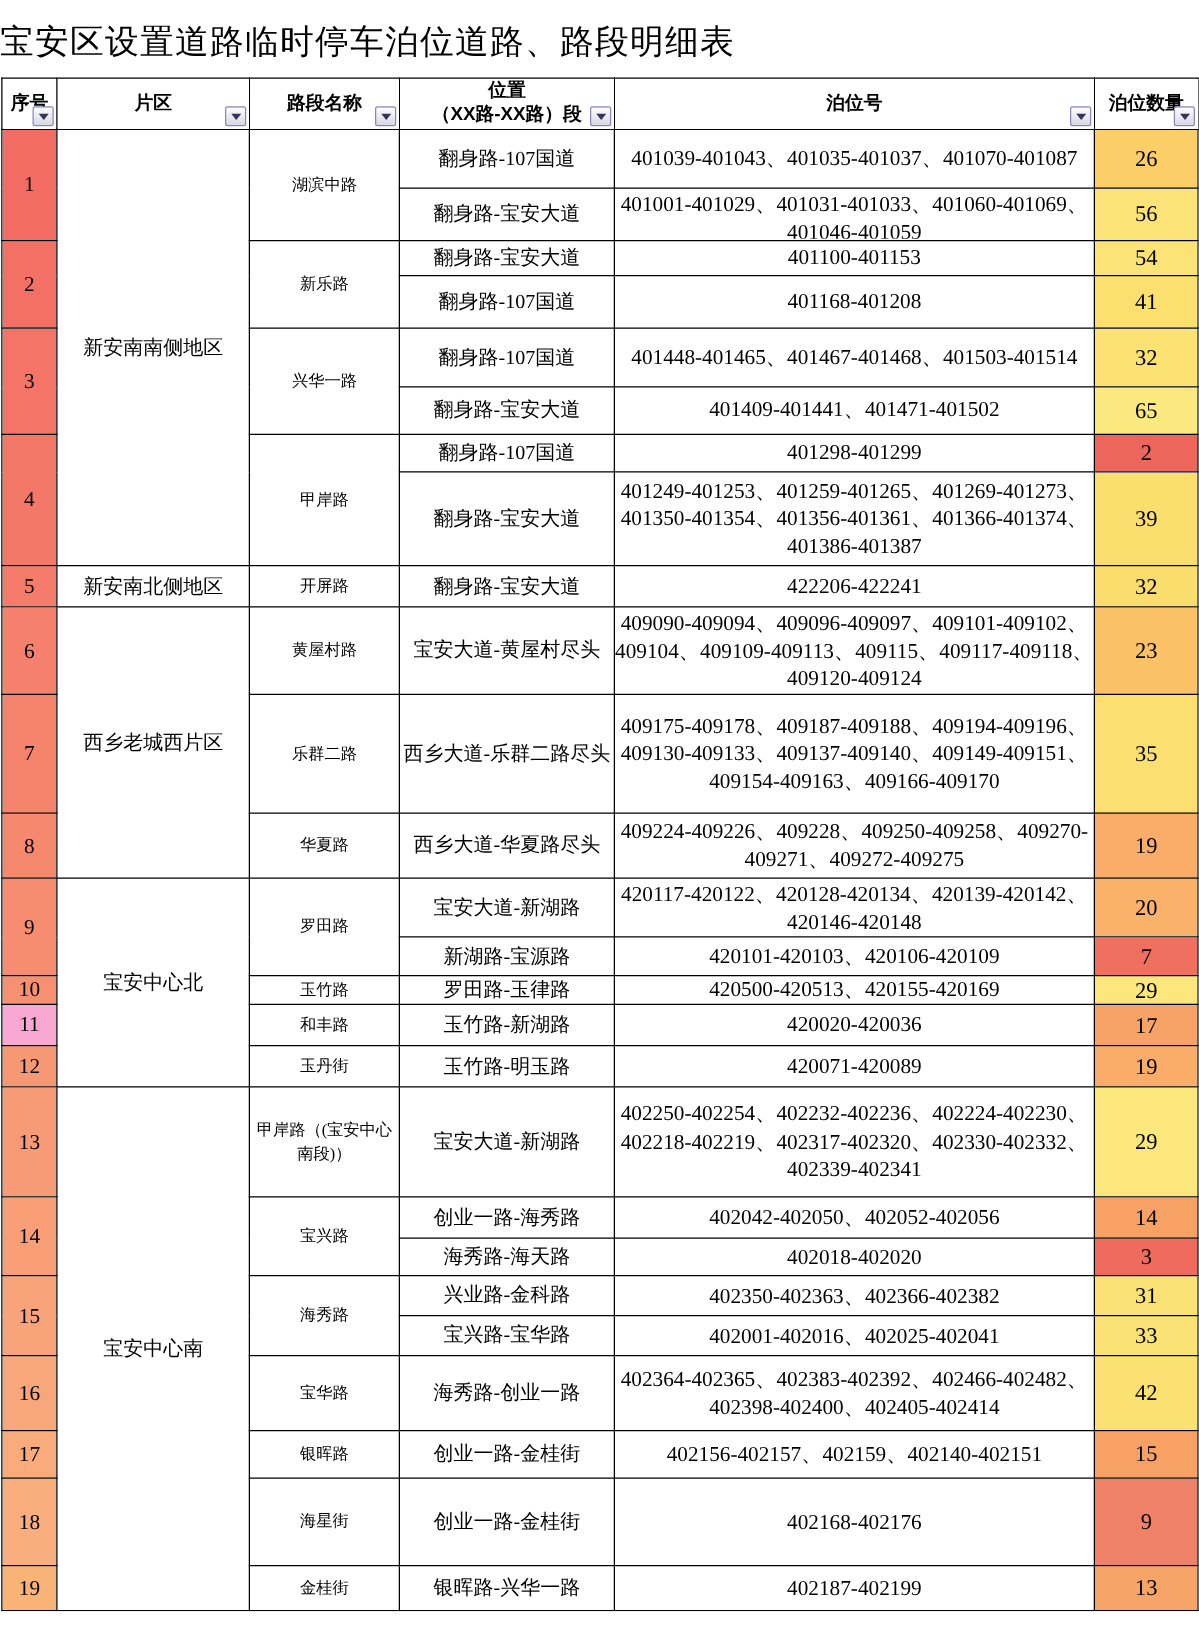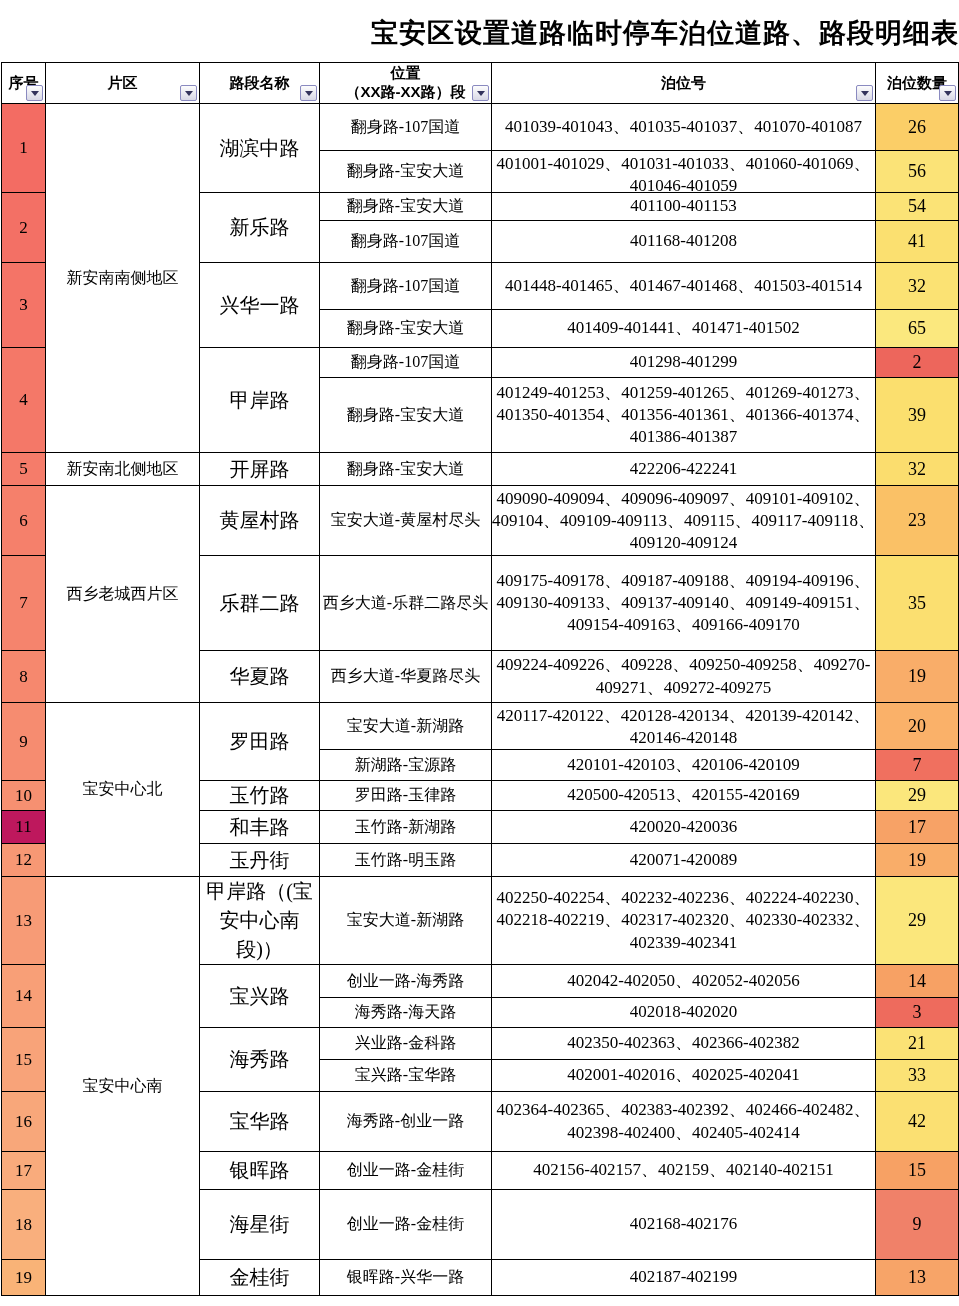"宝安区设置道路临时停车泊位道路、路段明细表" .title { font-weight: bold -> normal; text-align: right -> left }
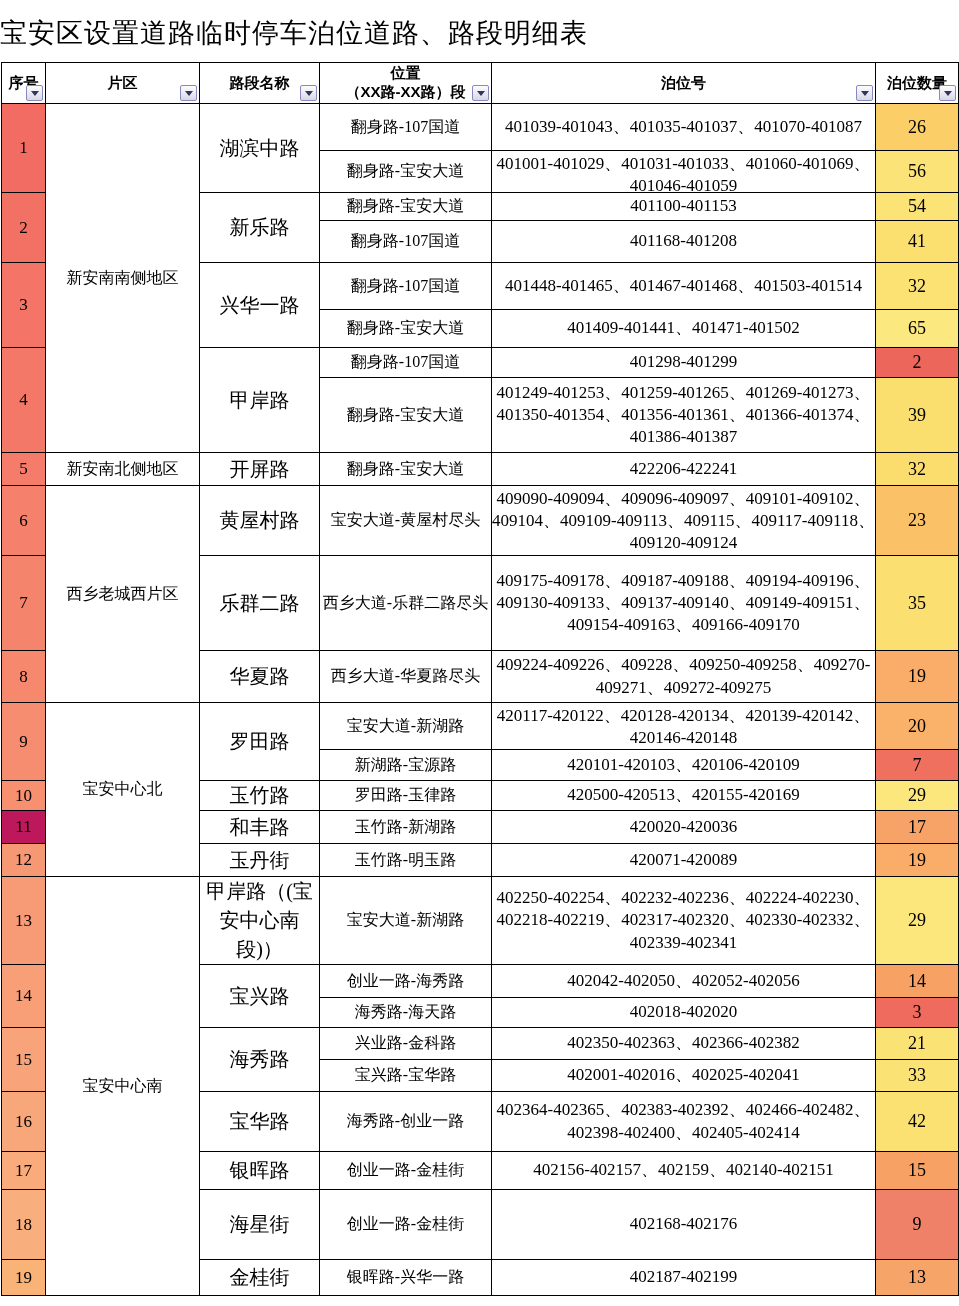"湖滨中路" td.road-cell { font-size: 20px -> 13px }
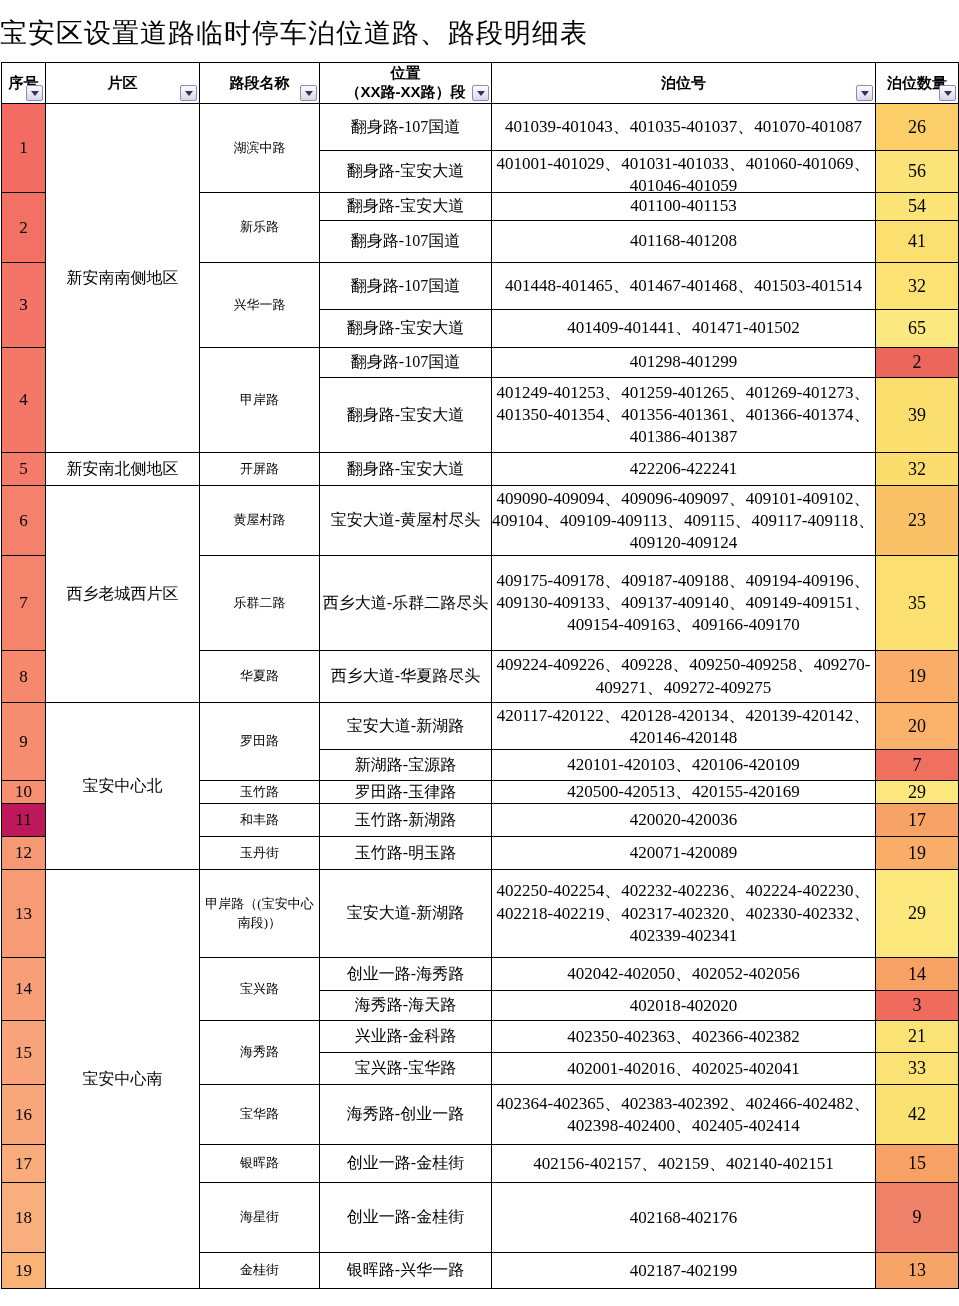"11" td.no-cell { background: #be185d -> #f9a8d4 }
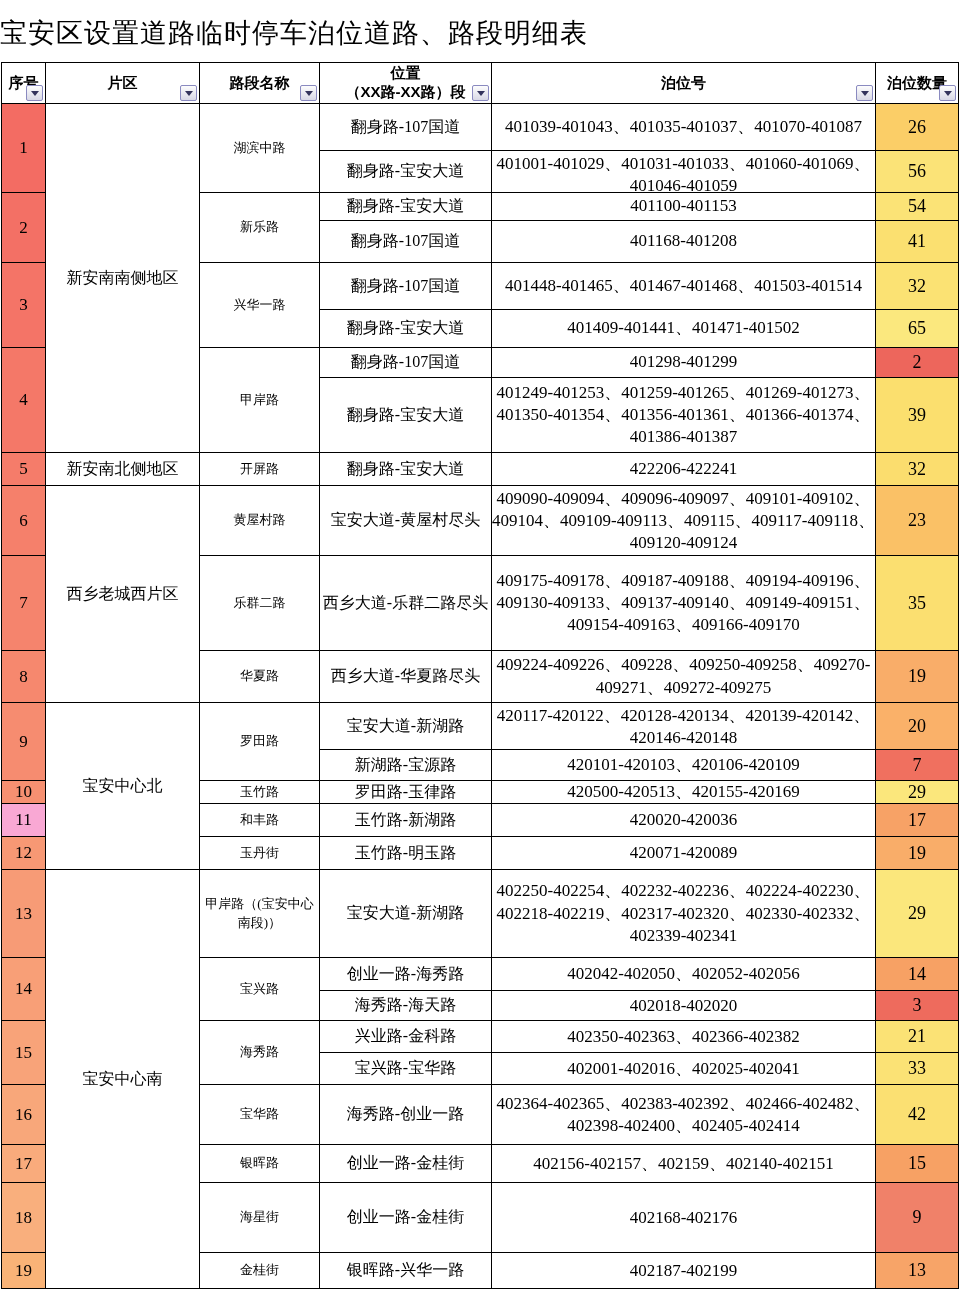"21" td.count-cell { text: 21 -> 31 }
